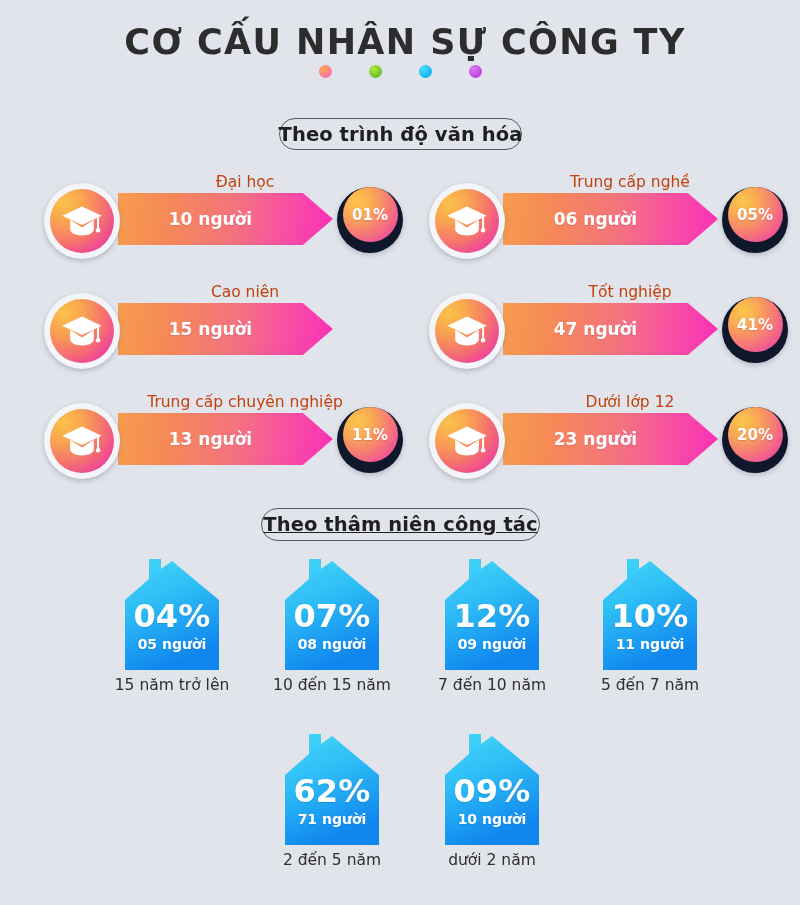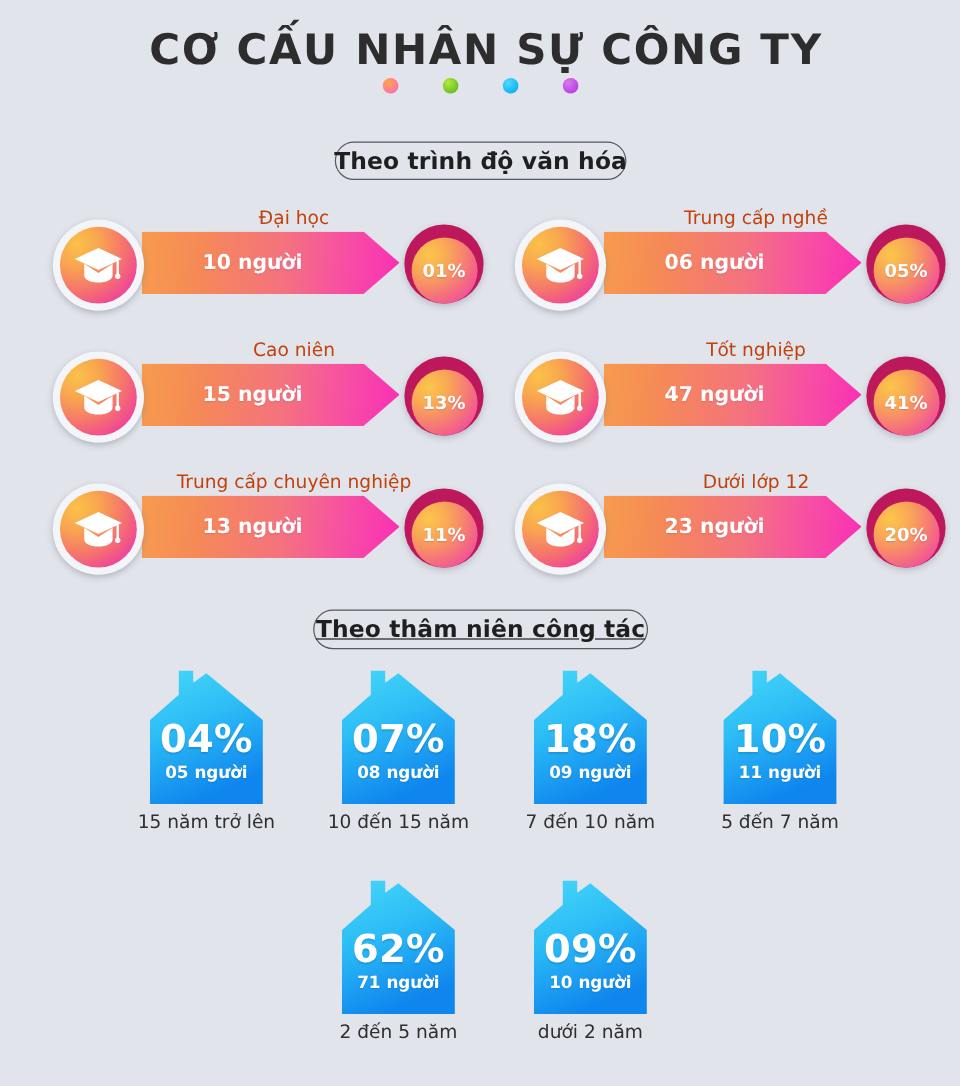"01%" .pct-circle { align-items: flex-end -> flex-start; background: #be185d -> #0f172a }
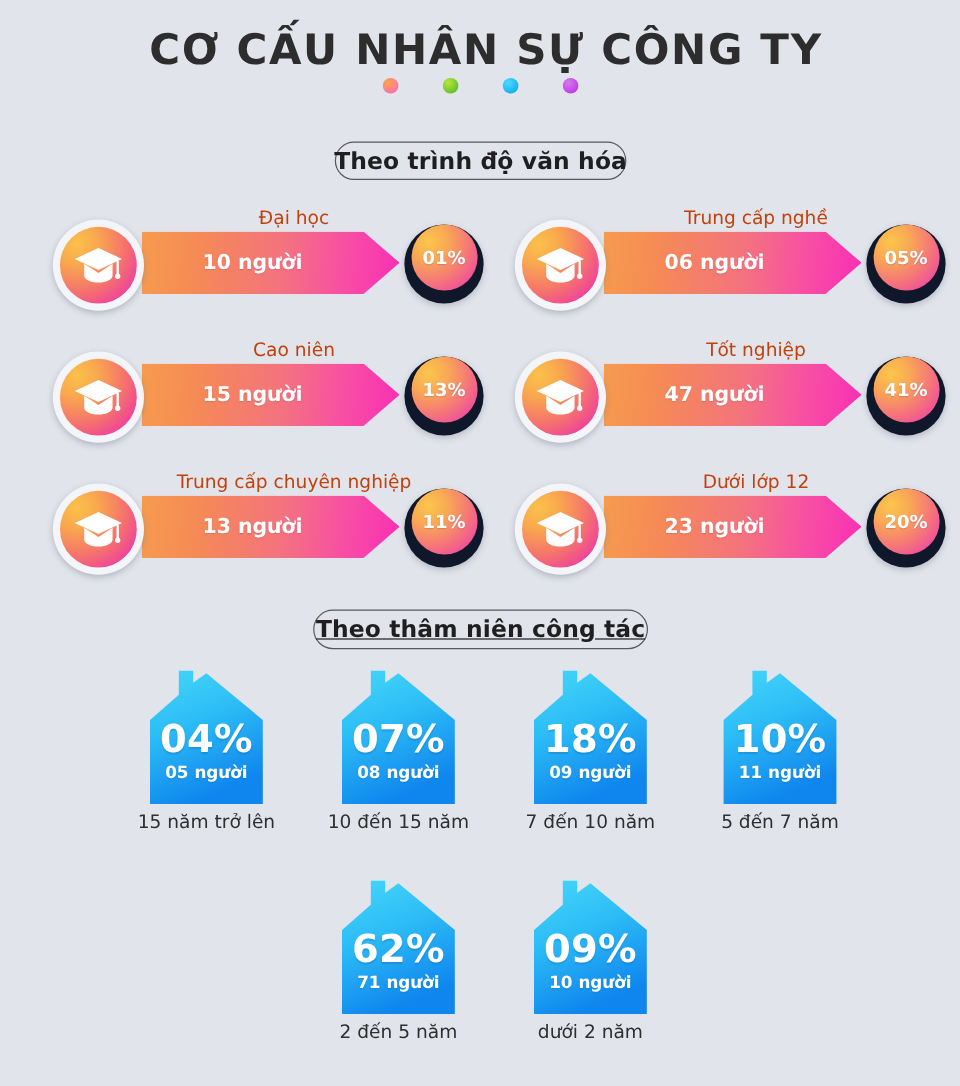"13%" div.pct-circle { html: <div> <div>13%</div> </div> -> none }
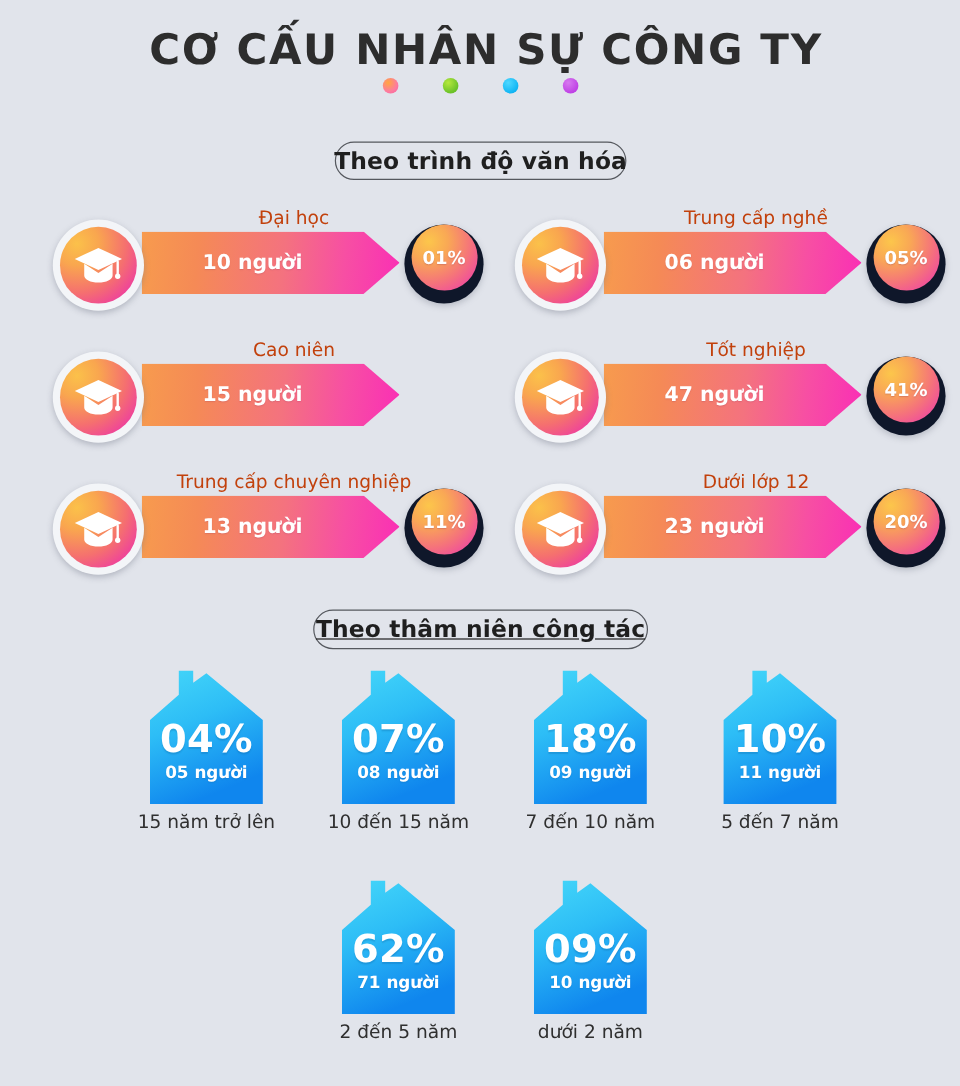"18%" div.hpct { text: 18% -> 12% }
